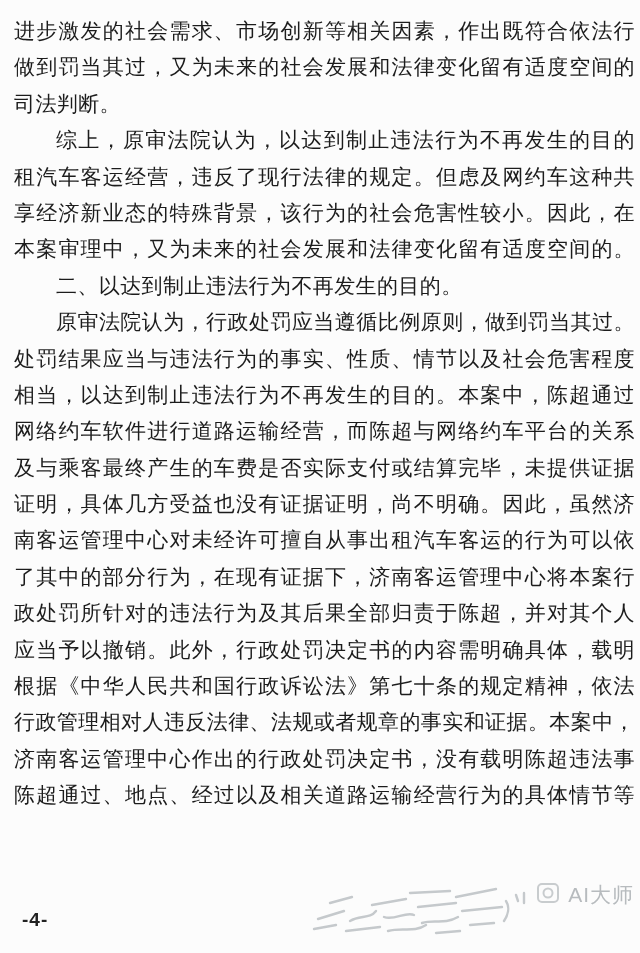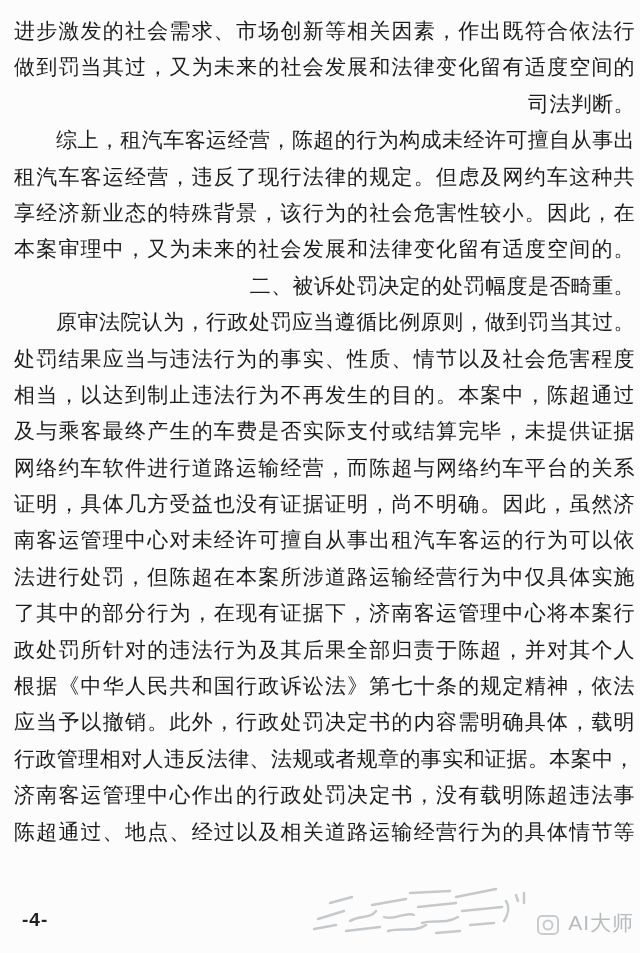"司法判断。" .line { text-align: right -> left }
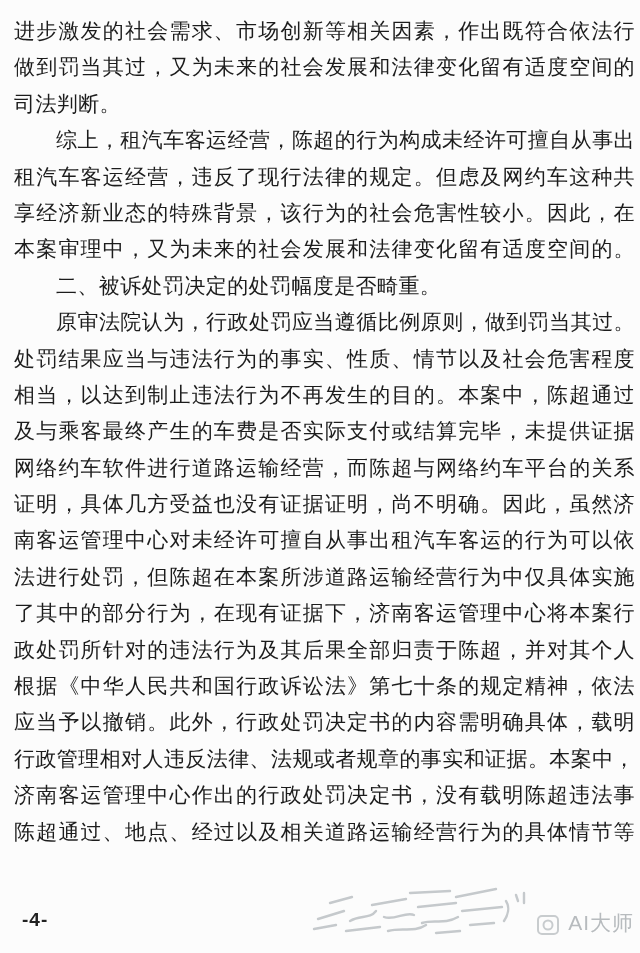"综上，租汽车客运经营，陈超的行为构成未经许可擅自从事出" div.line { text: 租汽车客运经营，陈超的行为构成未经许可擅自从事出 -> 原审法院认为，以达到制止违法行为不再发生的目的 }
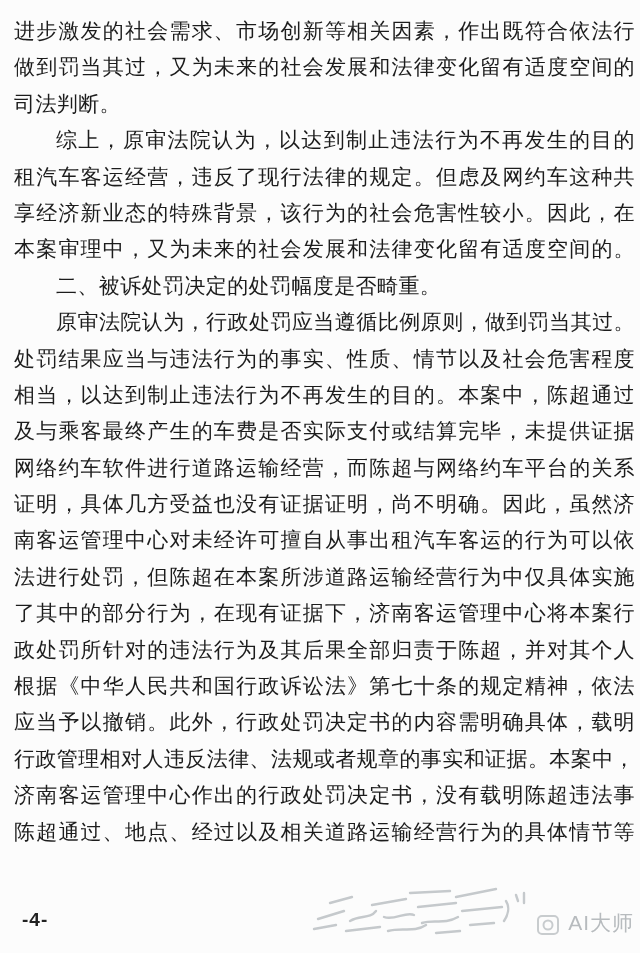"二、被诉处罚决定的处罚幅度是否畸重。" div.line { text: 被诉处罚决定的处罚幅度是否畸重 -> 以达到制止违法行为不再发生的目的 }
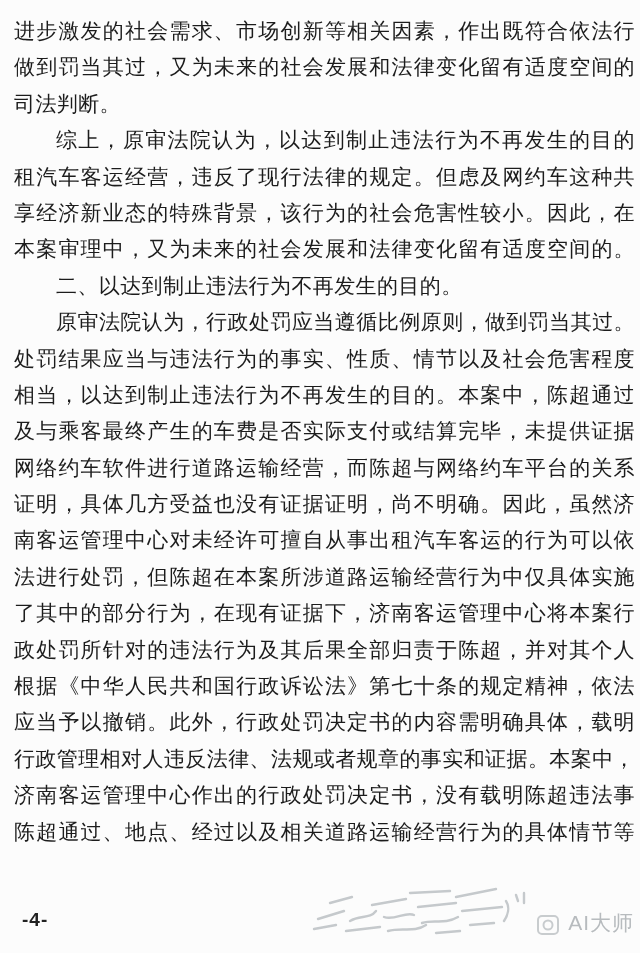"及与乘客最终产生的车费是否实际支付或结算完毕，未提供证据" div.line { order: before "网络约车软件进行道路运输经营，而陈超与网络约车平台的关系" -> after "网络约车软件进行道路运输经营，而陈超与网络约车平台的关系" }
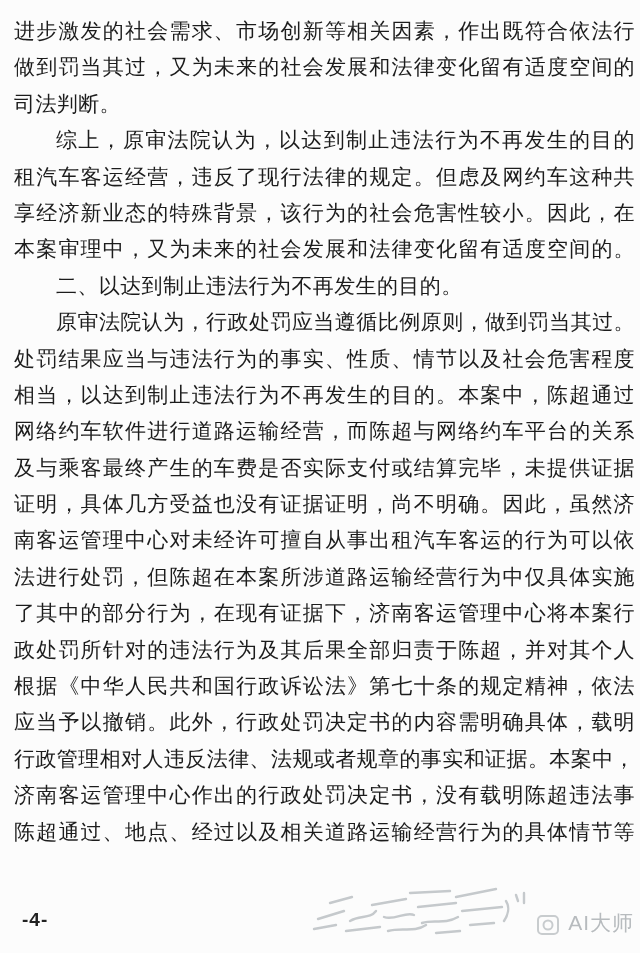"法进行处罚，但陈超在本案所涉道路运输经营行为中仅具体实施" div.line { html: <div>法进行处罚，但陈超在本案所涉道路运输经营行为中仅具体实施</div> -> none }
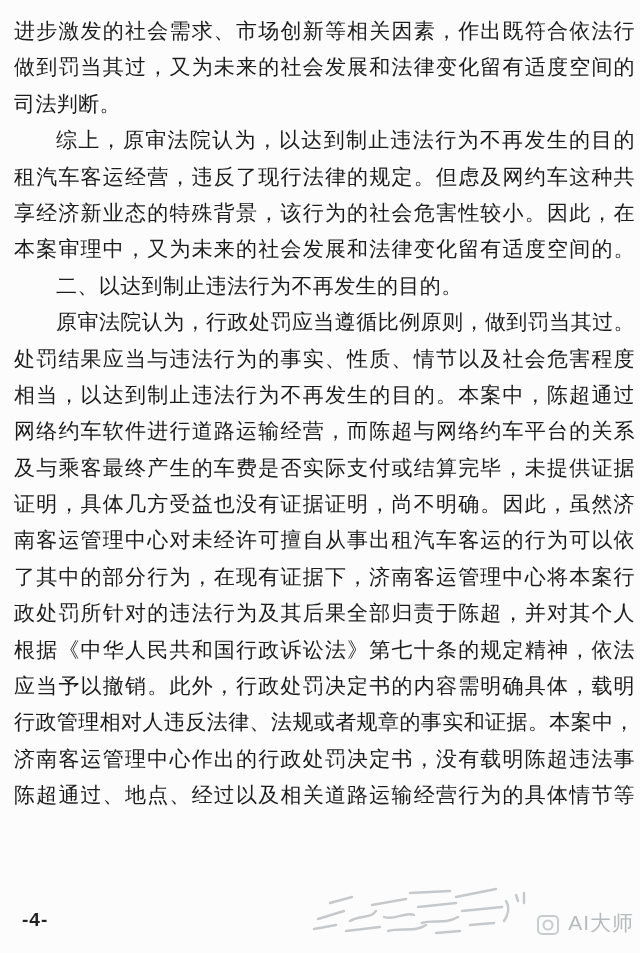"根据《中华人民共和国行政诉讼法》第七十条的规定精神，依法" div.line { order: before "应当予以撤销。此外，行政处罚决定书的内容需明确具体，载明" -> after "应当予以撤销。此外，行政处罚决定书的内容需明确具体，载明" }
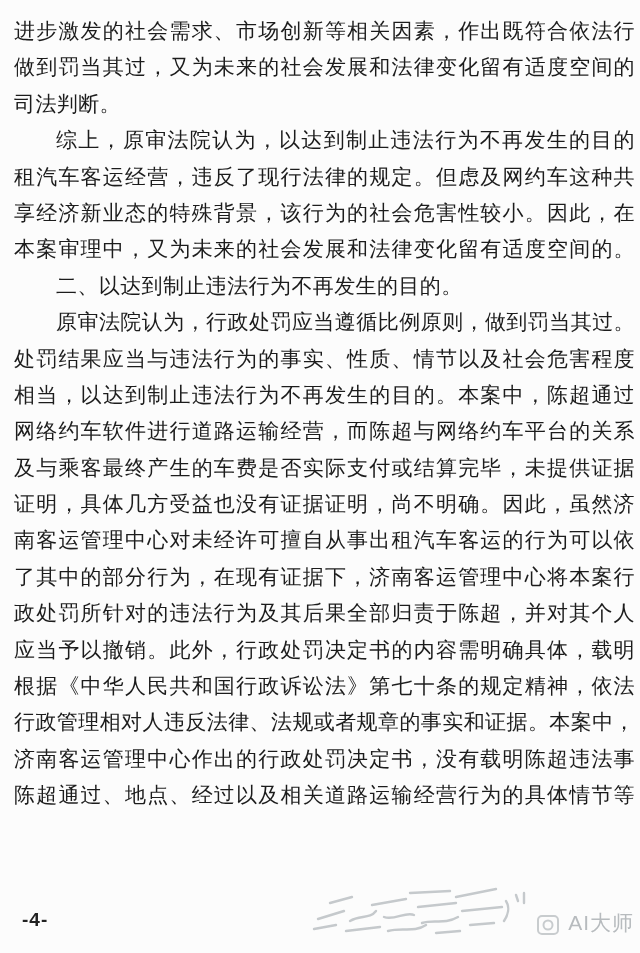"AI大师" .watermark { align-items: flex-end -> flex-start }
